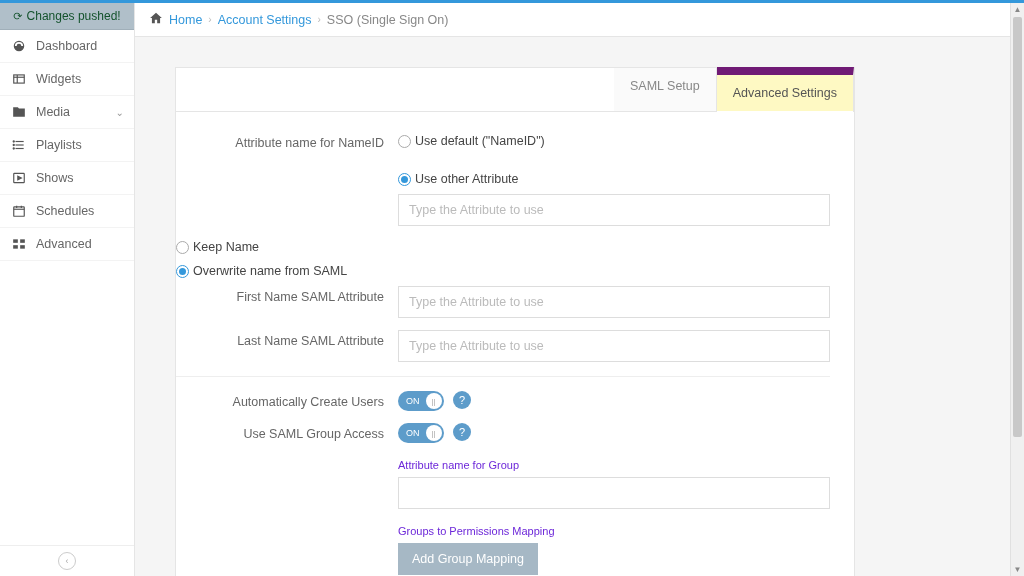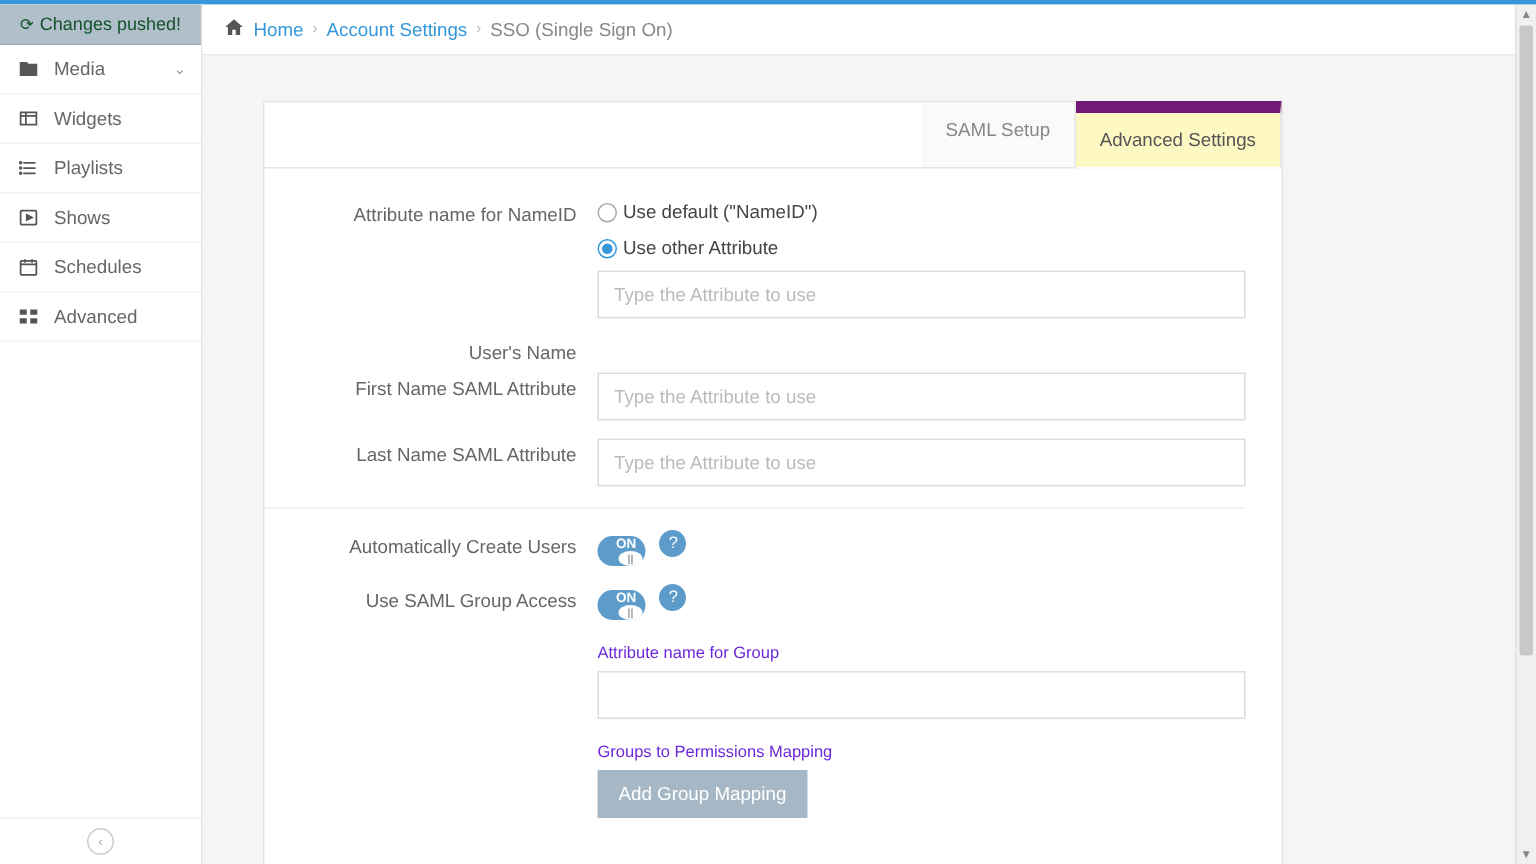"Dashboard" div.nav-item { html: none -> <div> <span> <svg> <path></path> </svg> </span> <span>Dashboard</span> </div> }
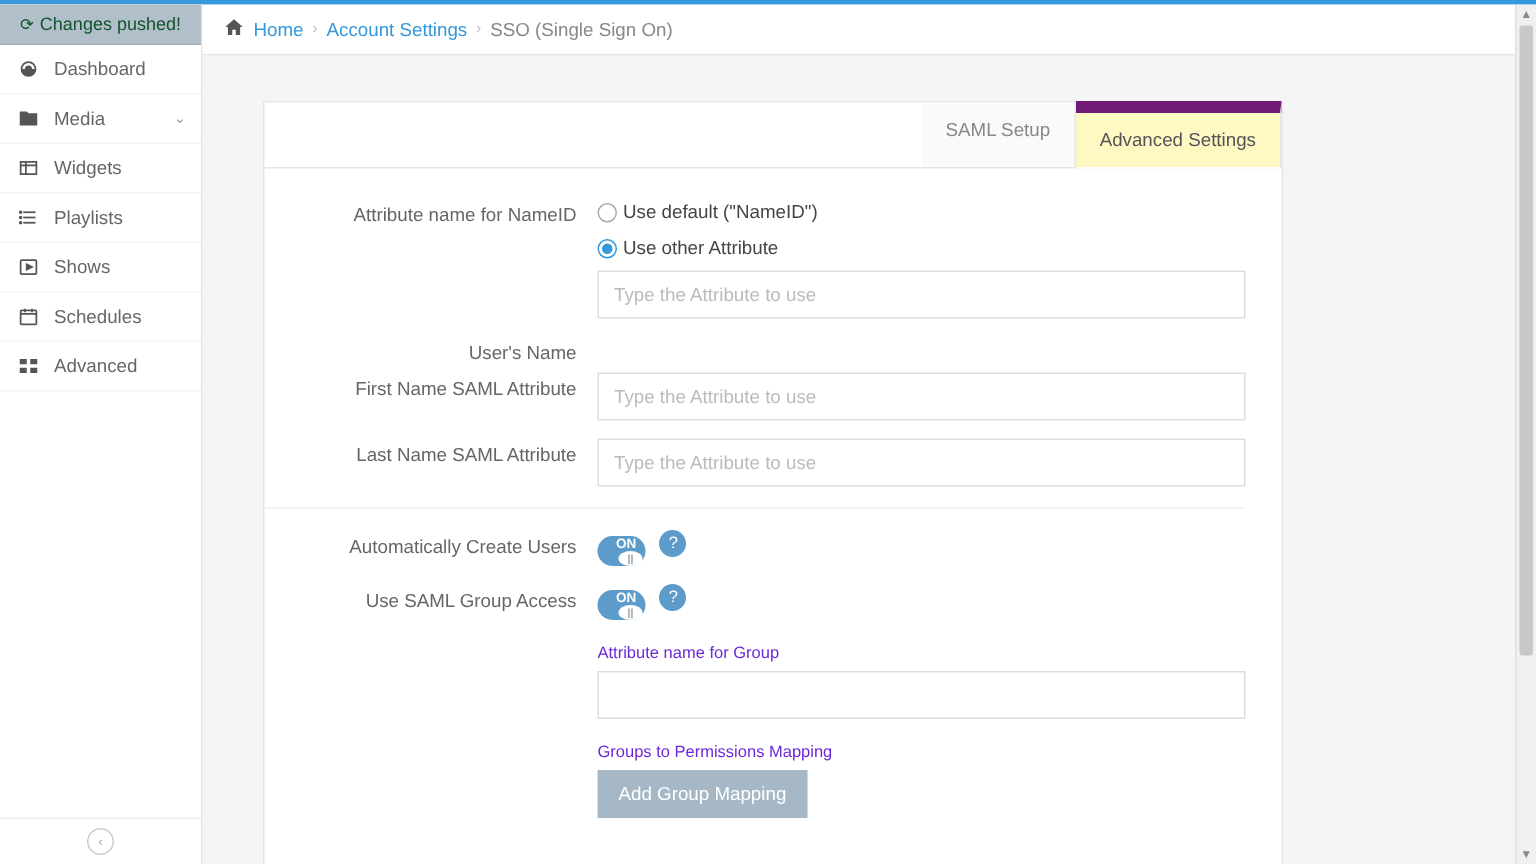"Media" div.nav-item { order: before "Widgets" -> after "Widgets" }
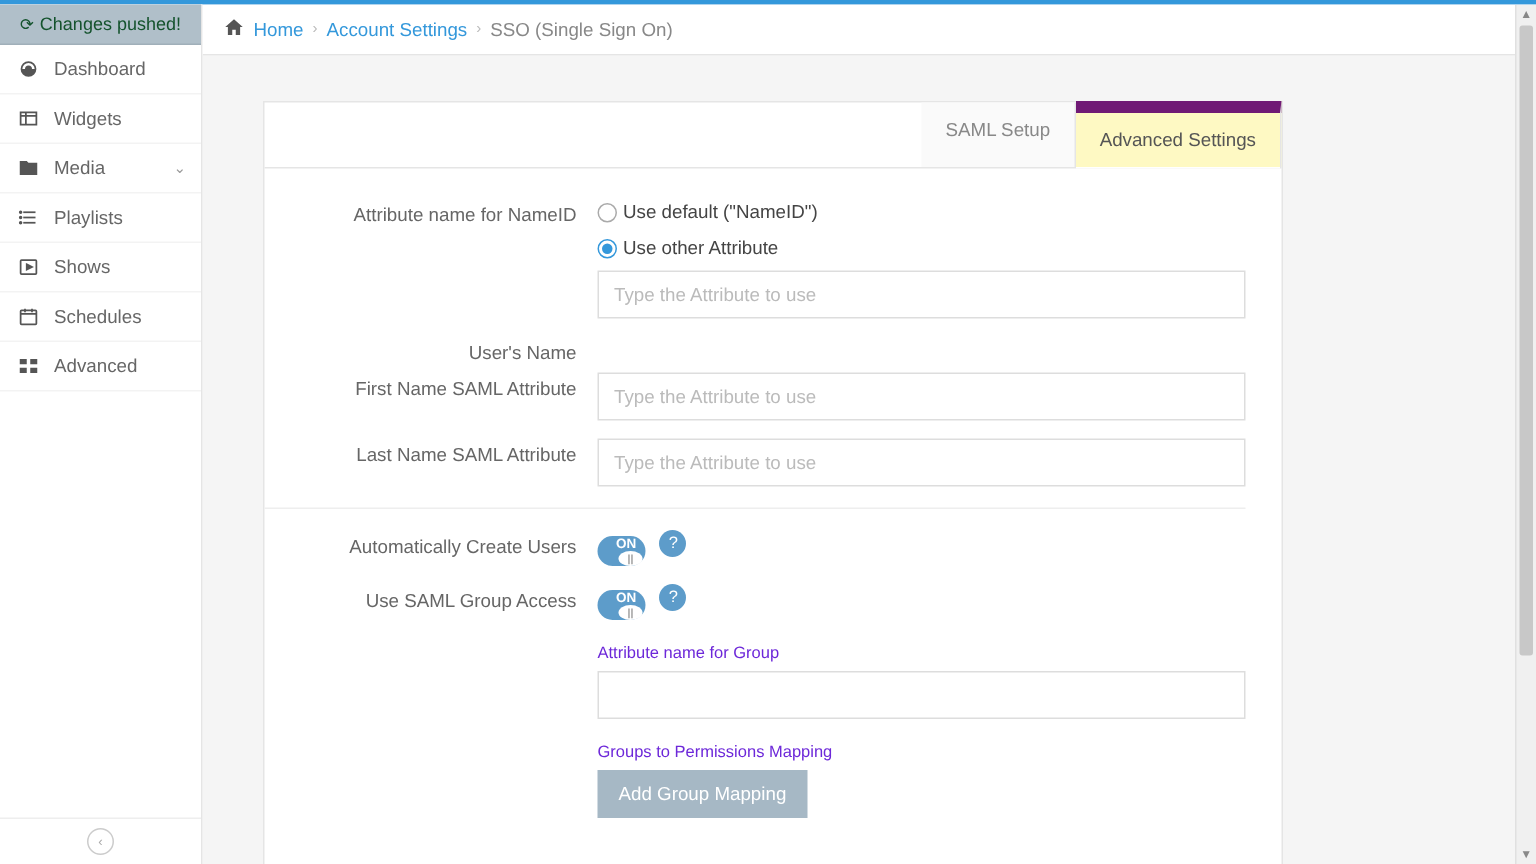"Use other Attribute" div.radio-line { margin-top: 6px -> 20px }
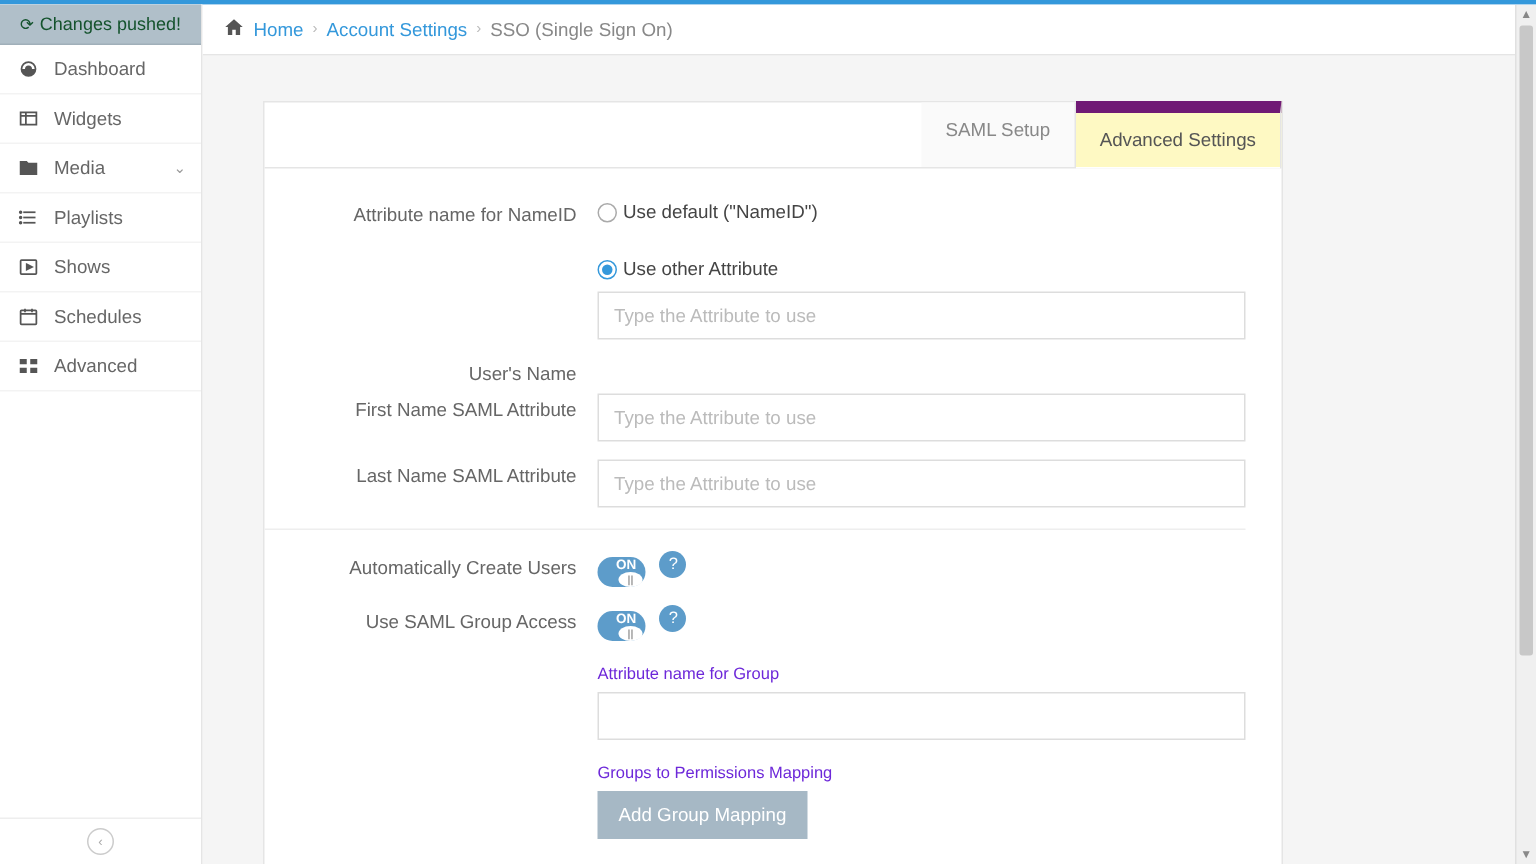"Keep Name" div.radio-line { html: none -> <div> <span></span> <span>Keep Name</span> </div> }
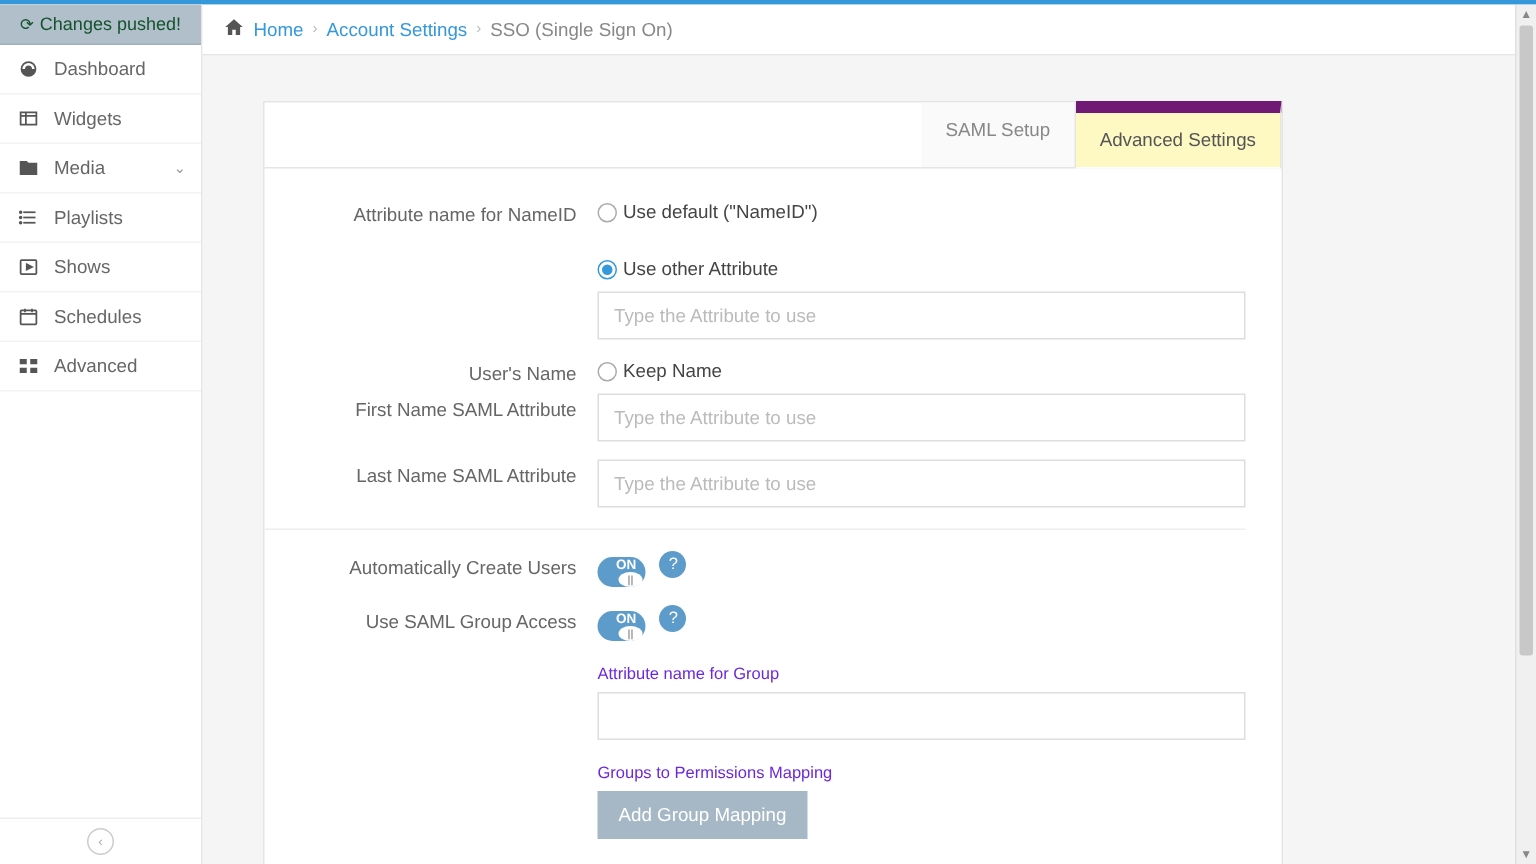"User's Name" div.lbl { html: <div>User's Name</div> -> none }
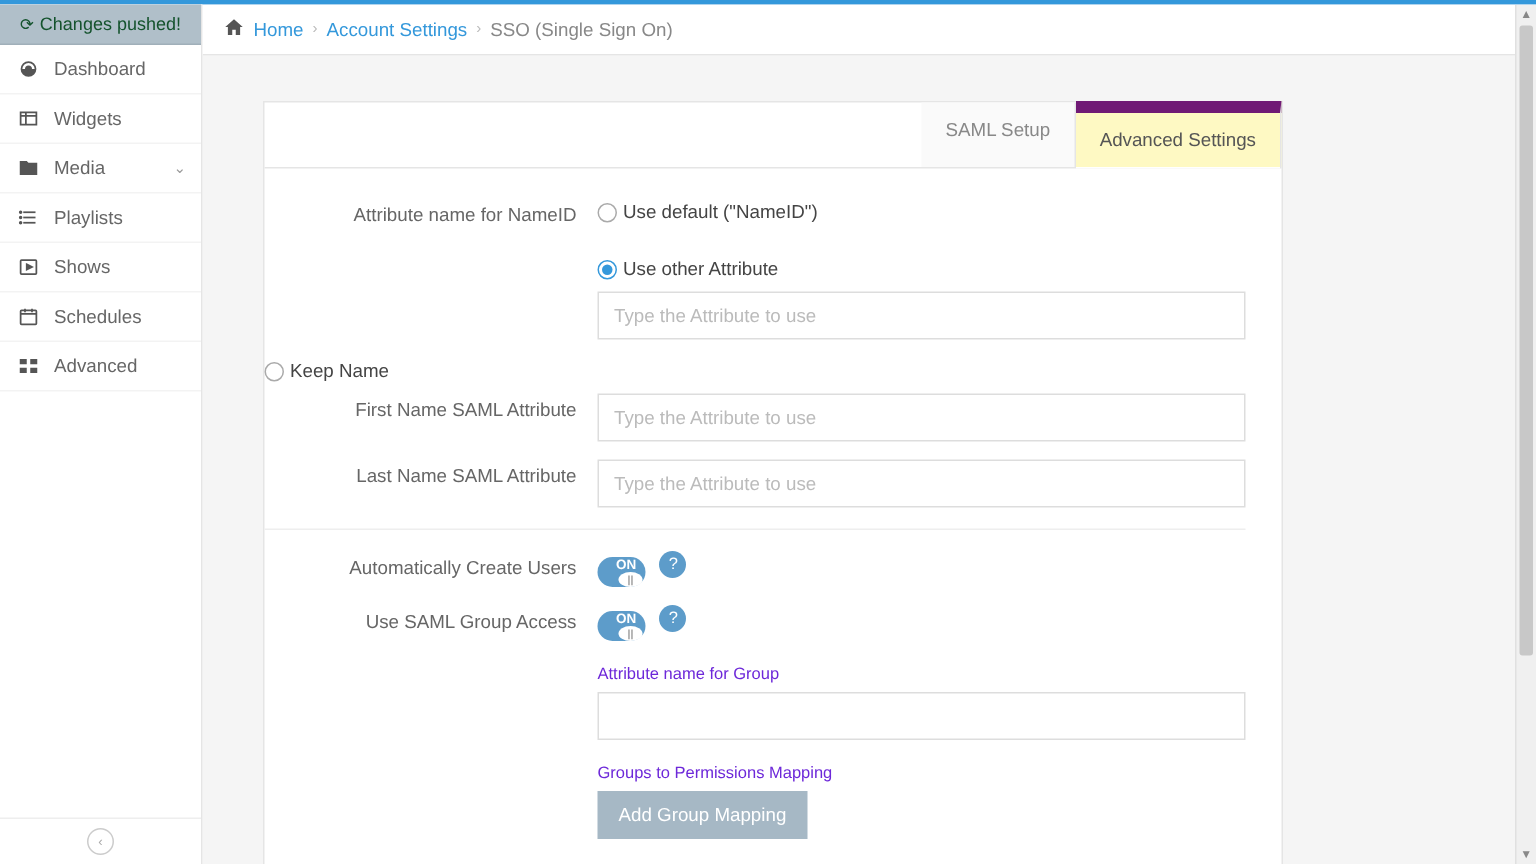"Overwrite name from SAML" div.radio-line { html: none -> <div> <span></span> <span>Overwrite name from SAML</span> </div> }
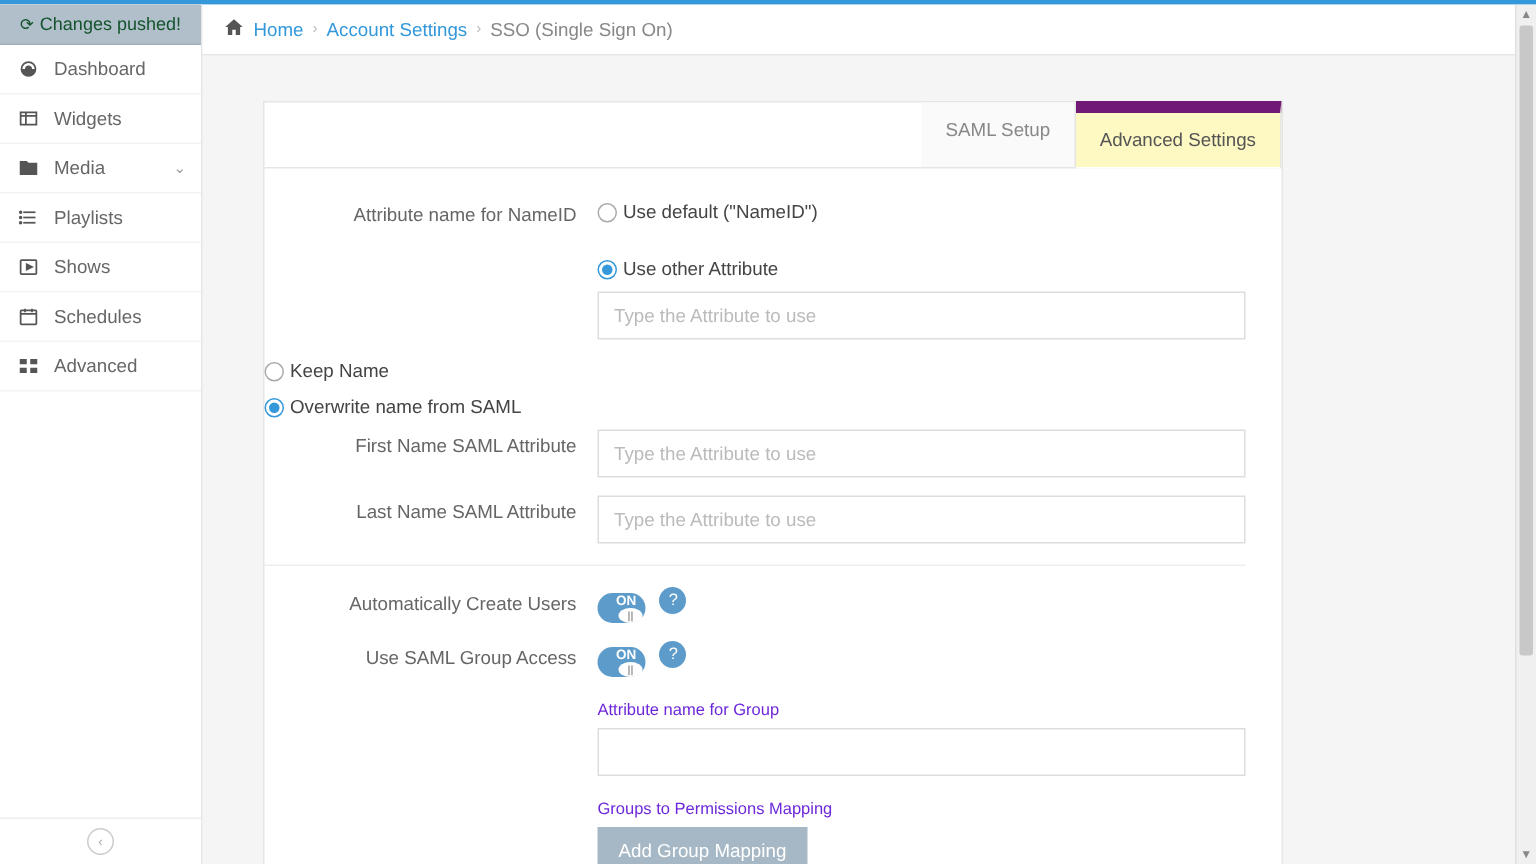"ON" .toggle { flex-direction: column -> none; font-weight: bold -> normal }
